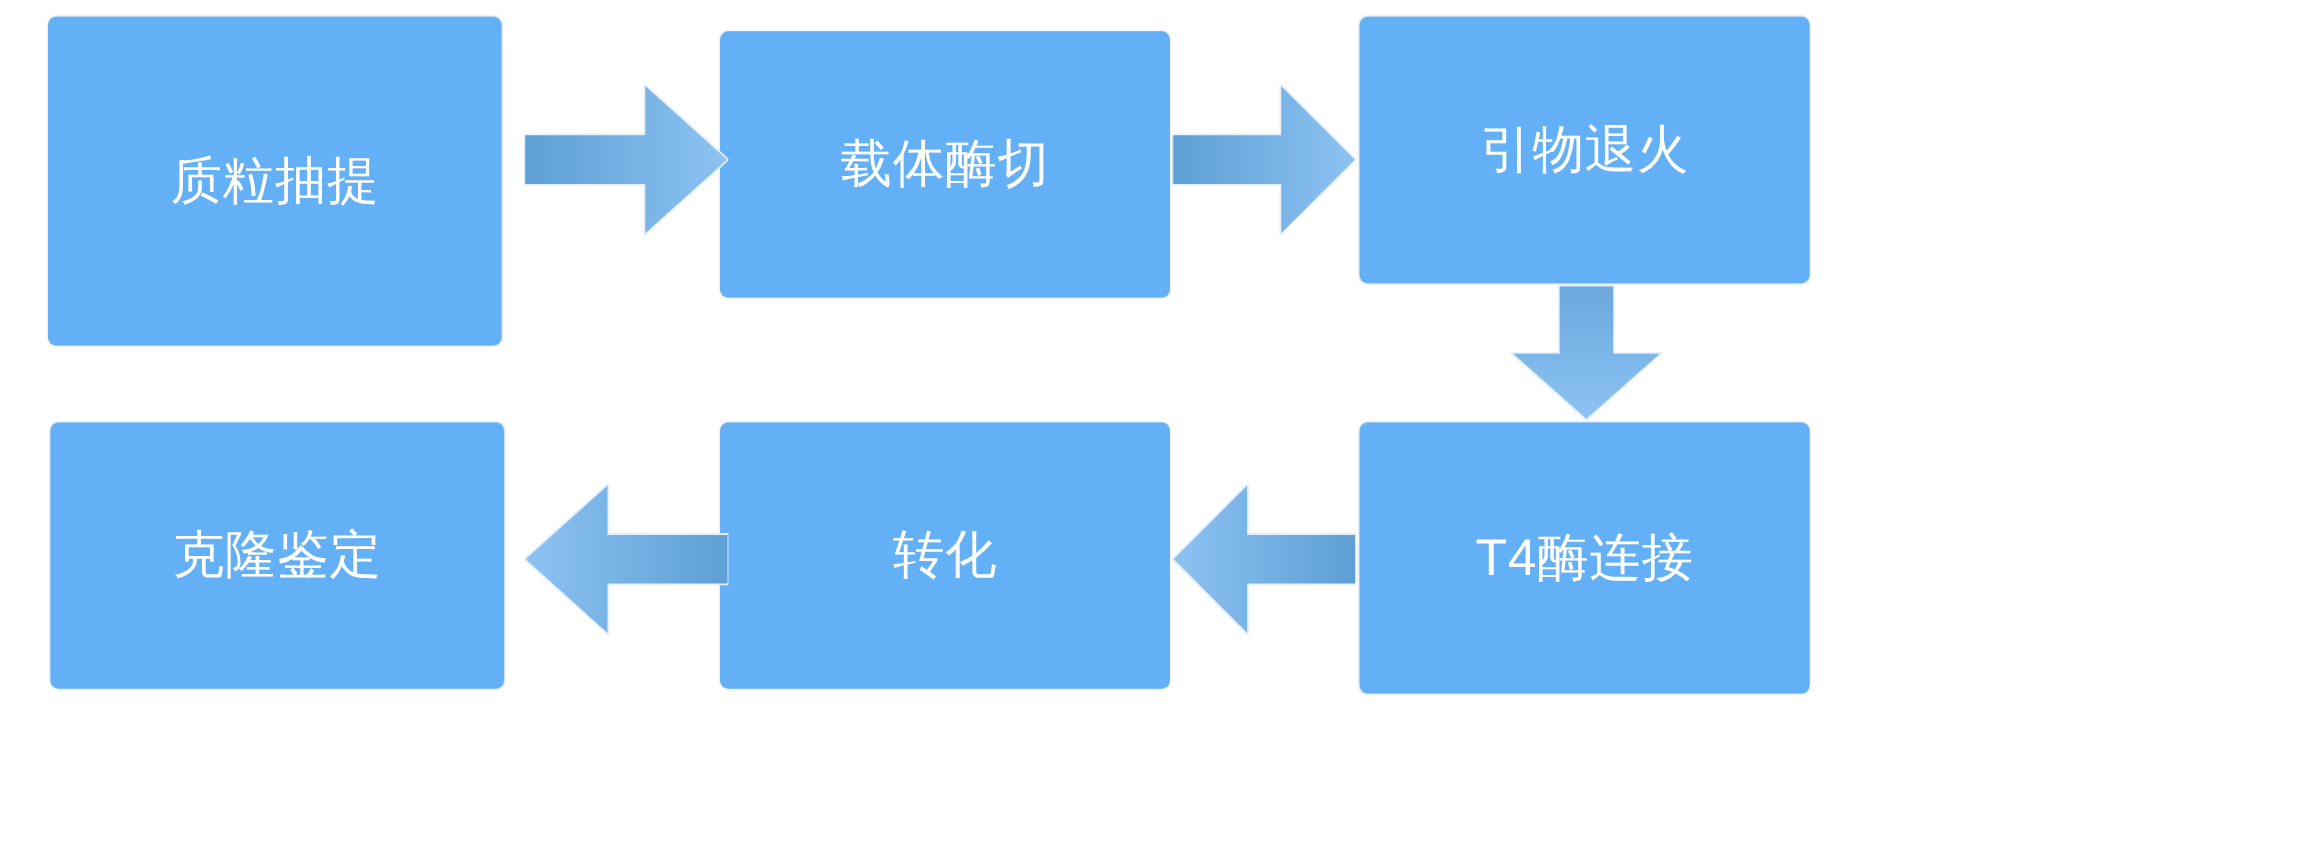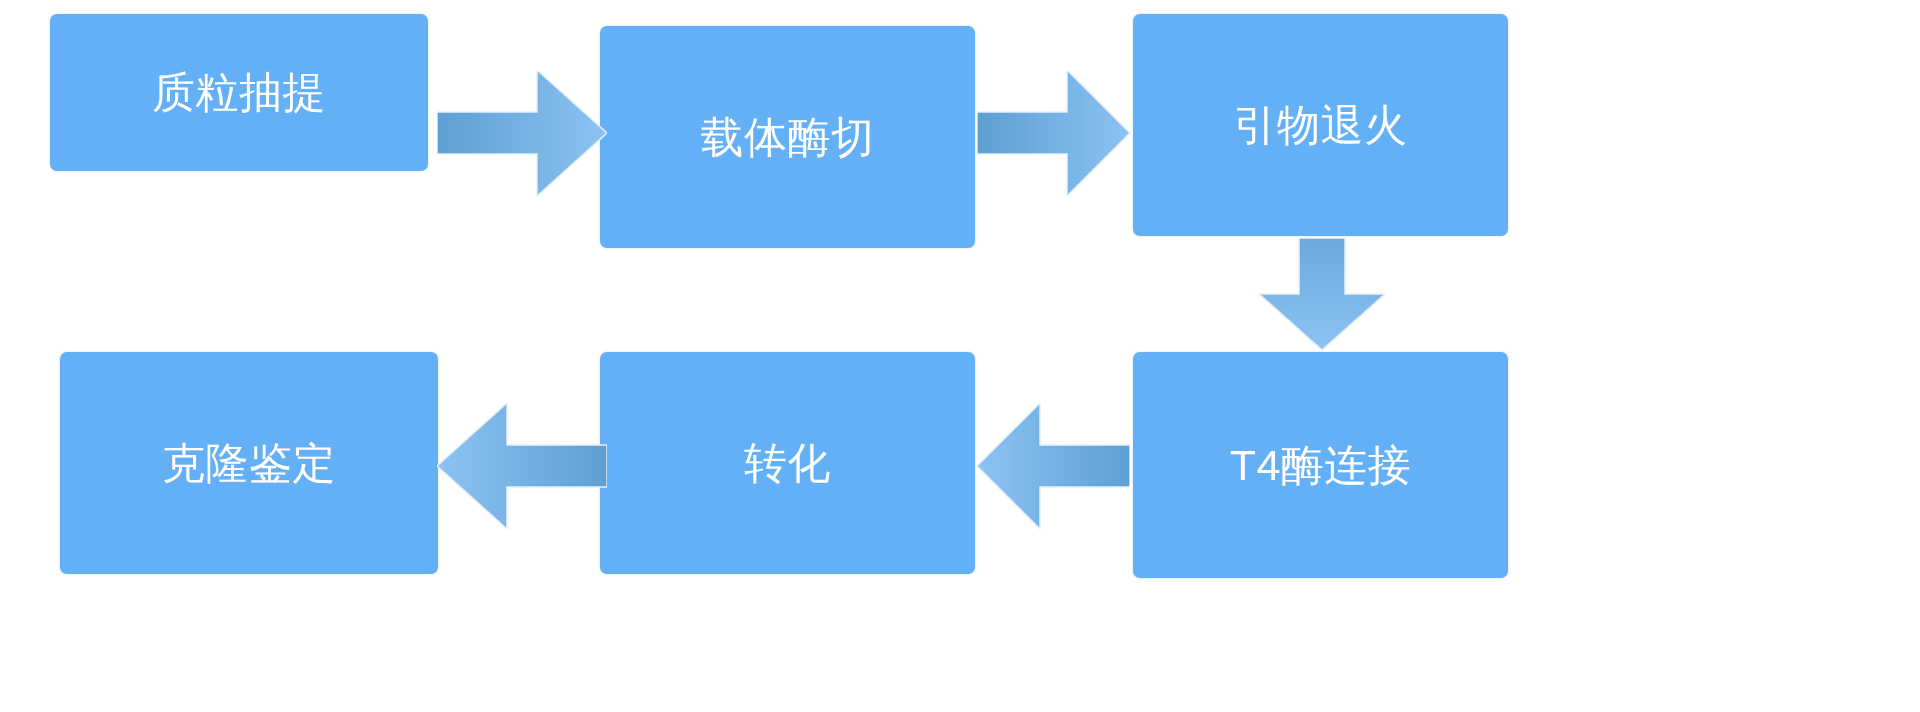"质粒抽提" div.node { height: 157px -> 274px; left: 50px -> 40px }
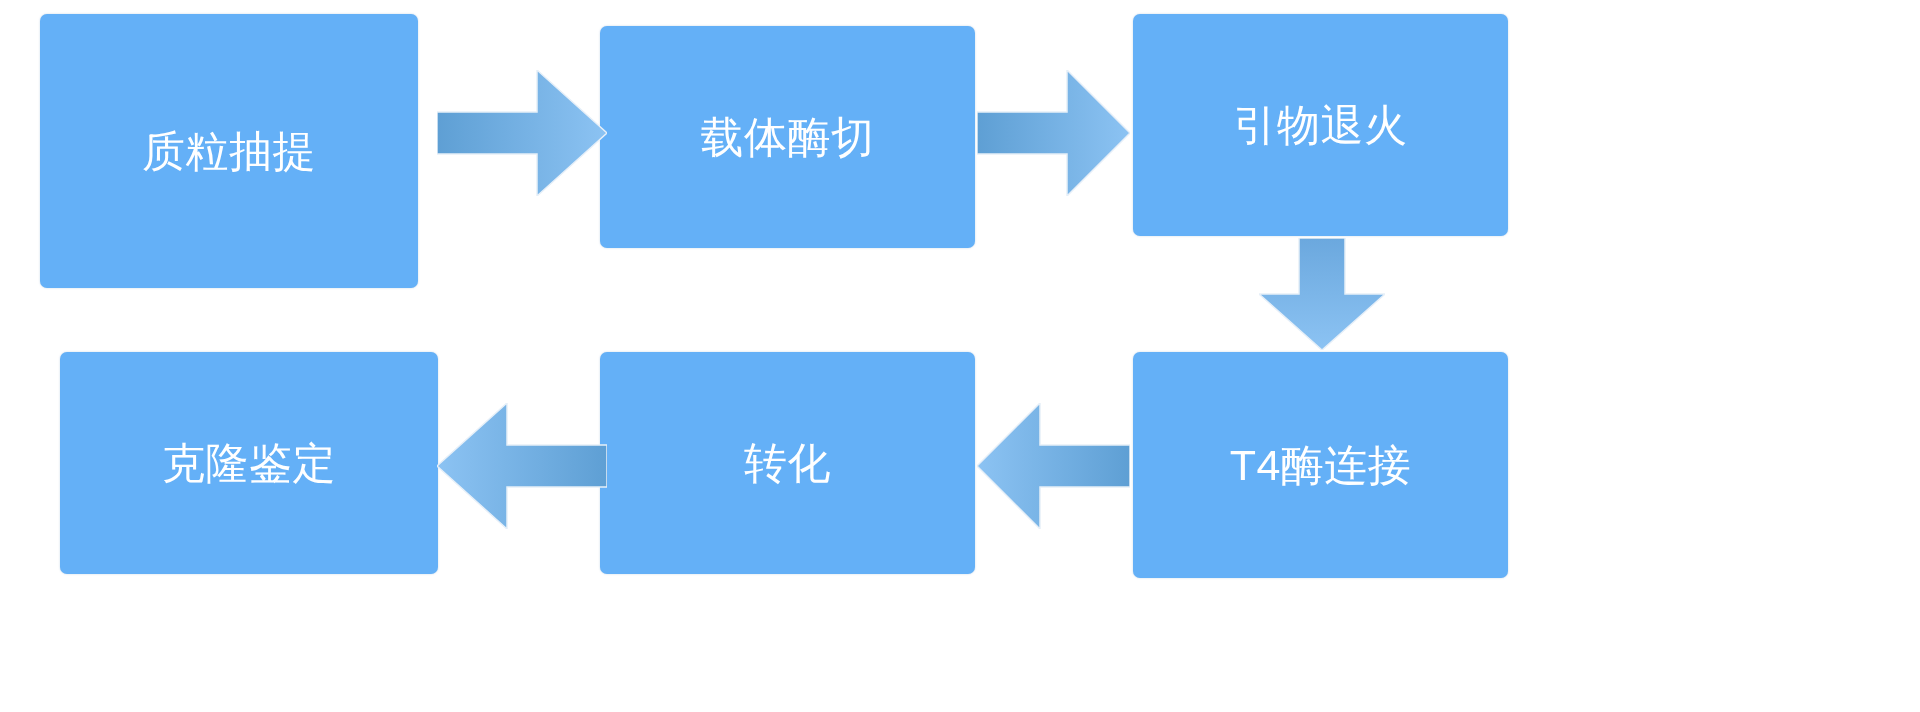"克隆鉴定" div.node { left: 60px -> 42px }
